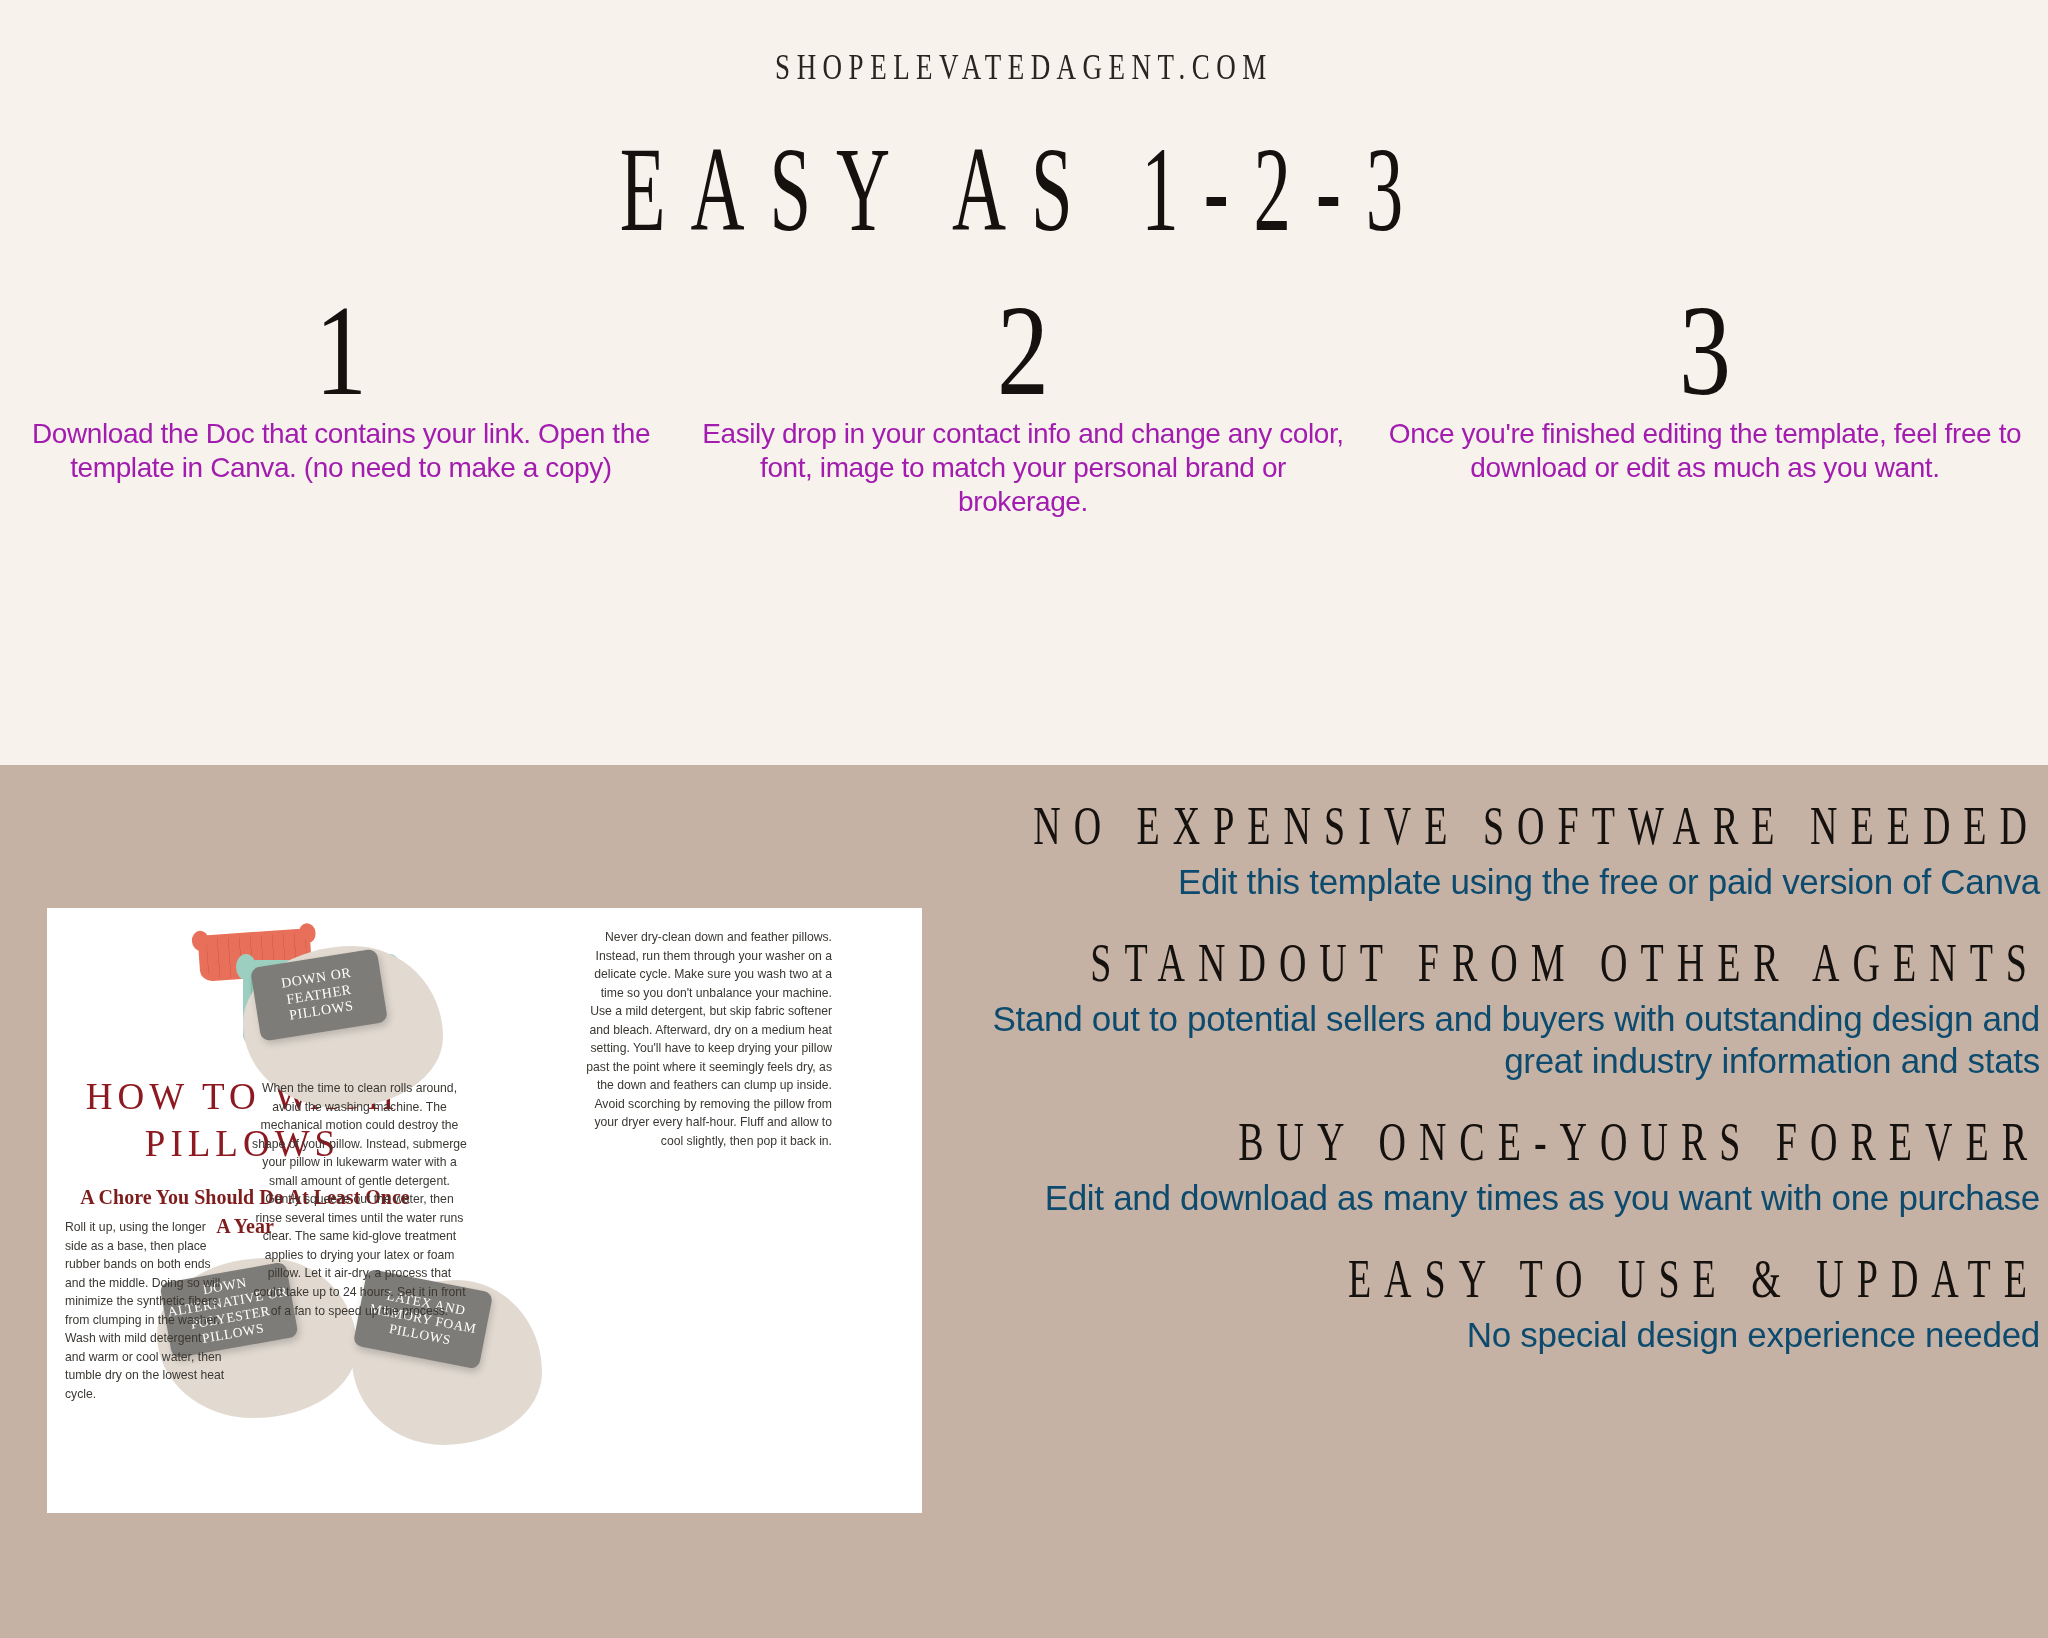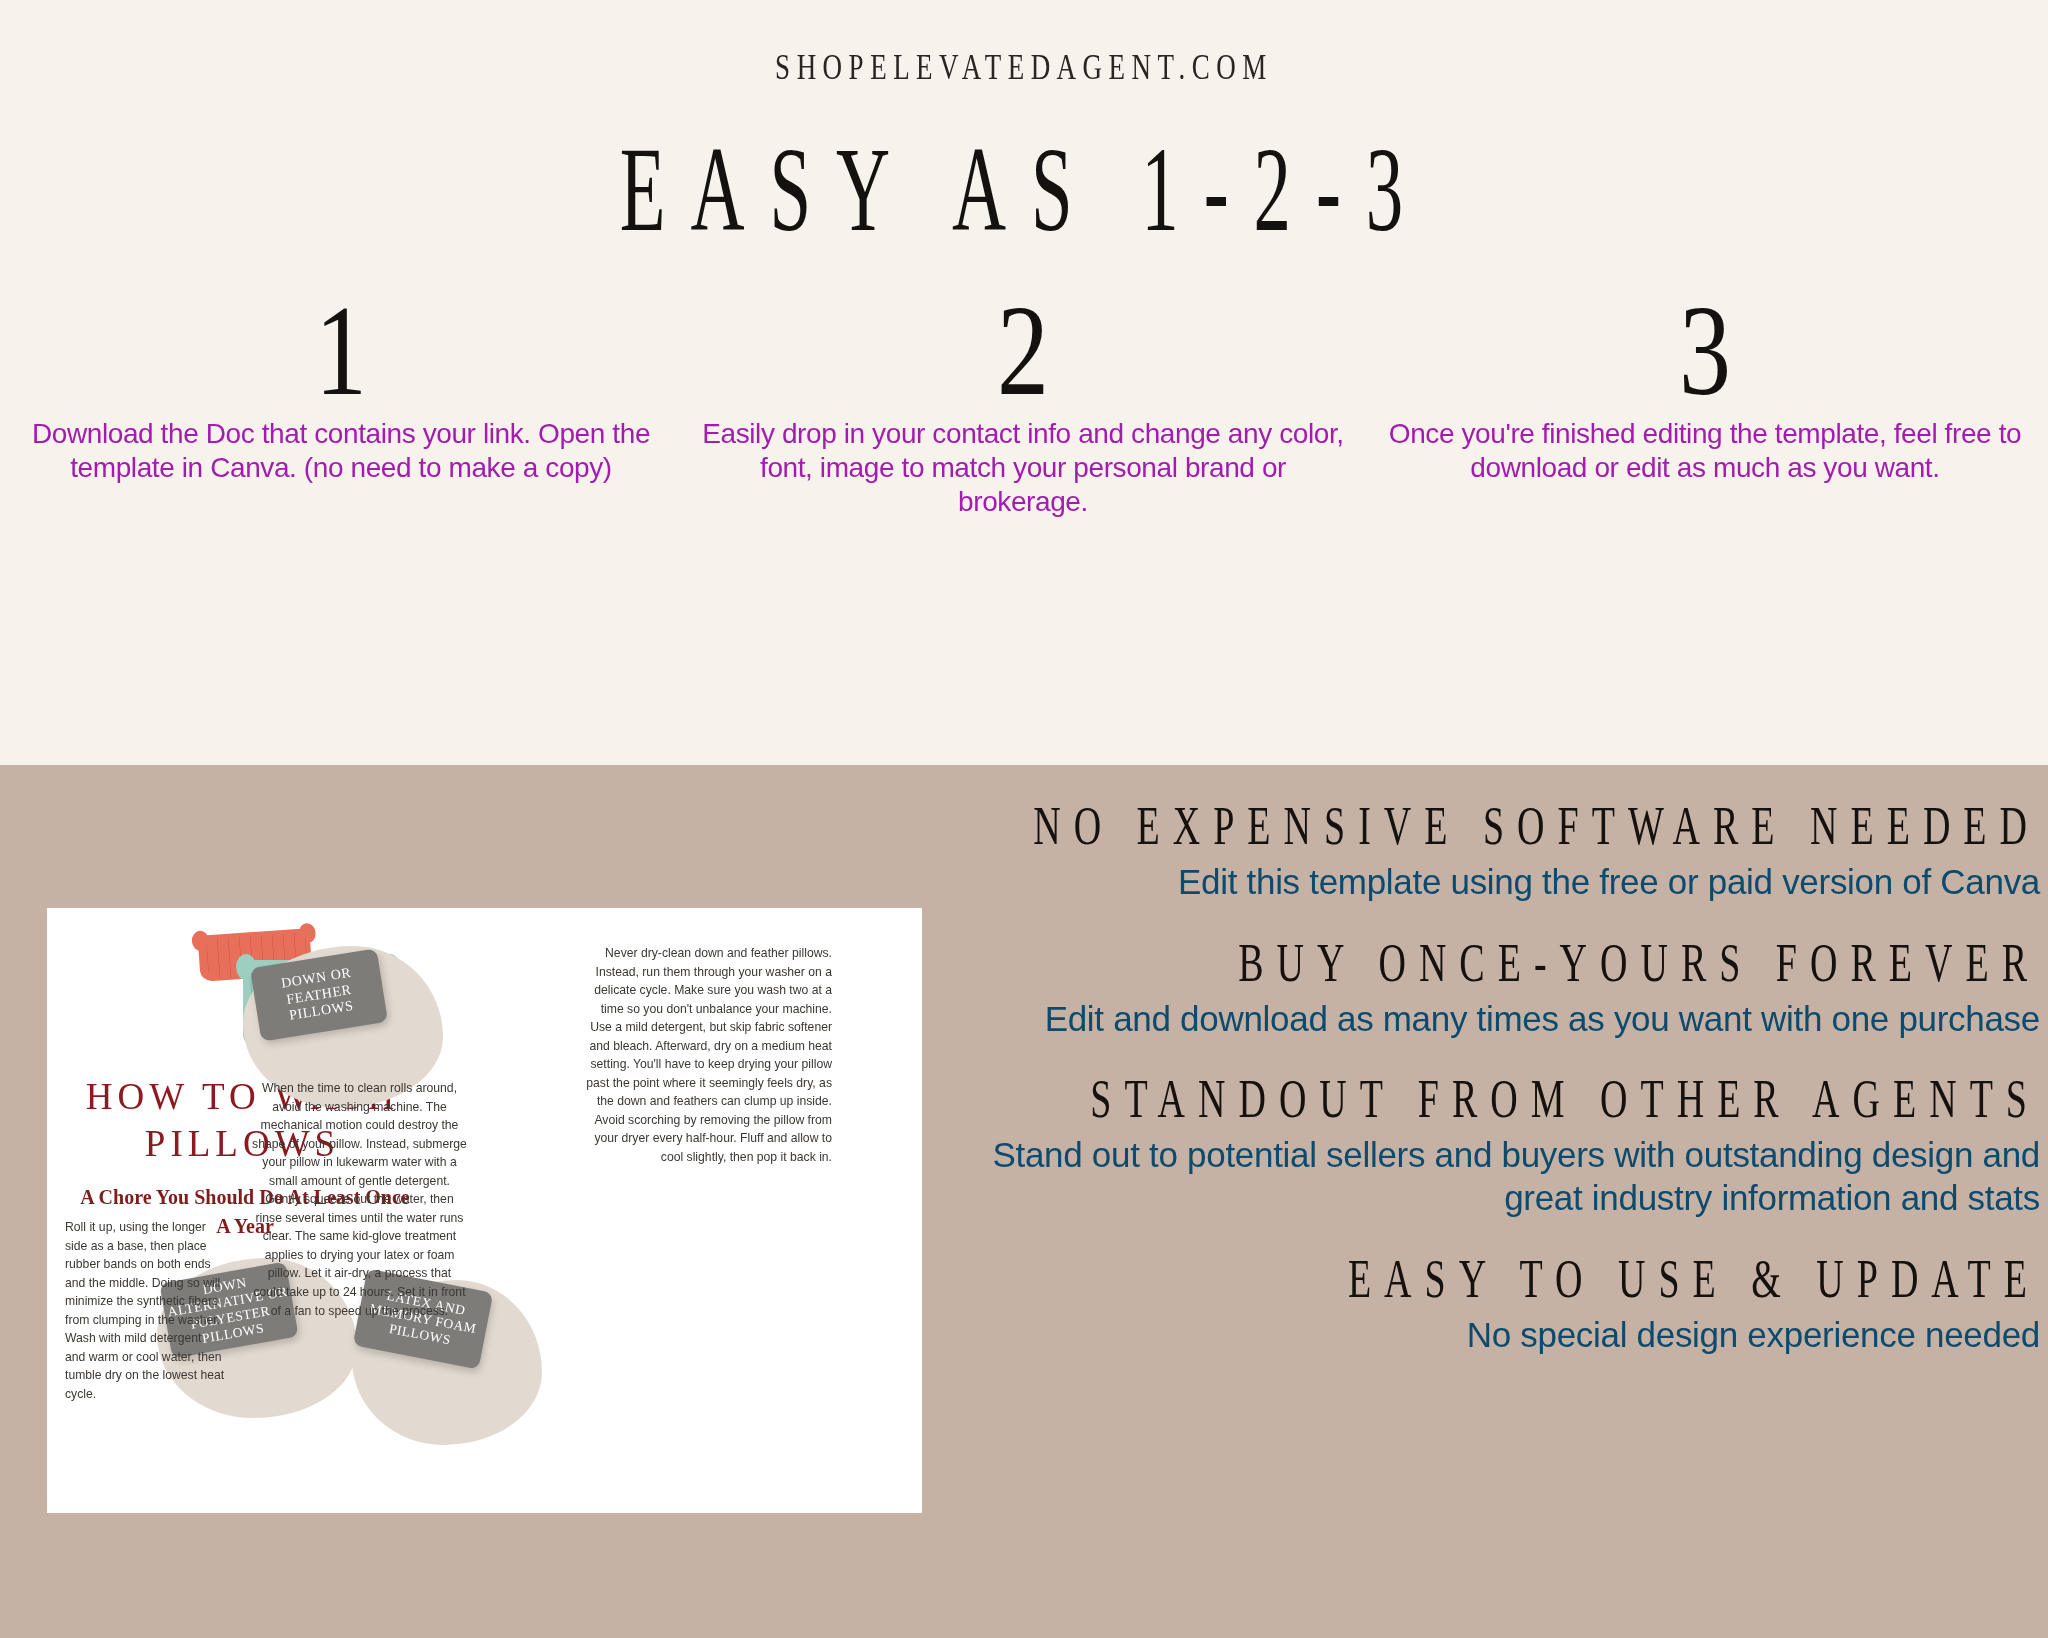"Never dry-clean down and feather" .col-r1 { top: 36px -> 20px }
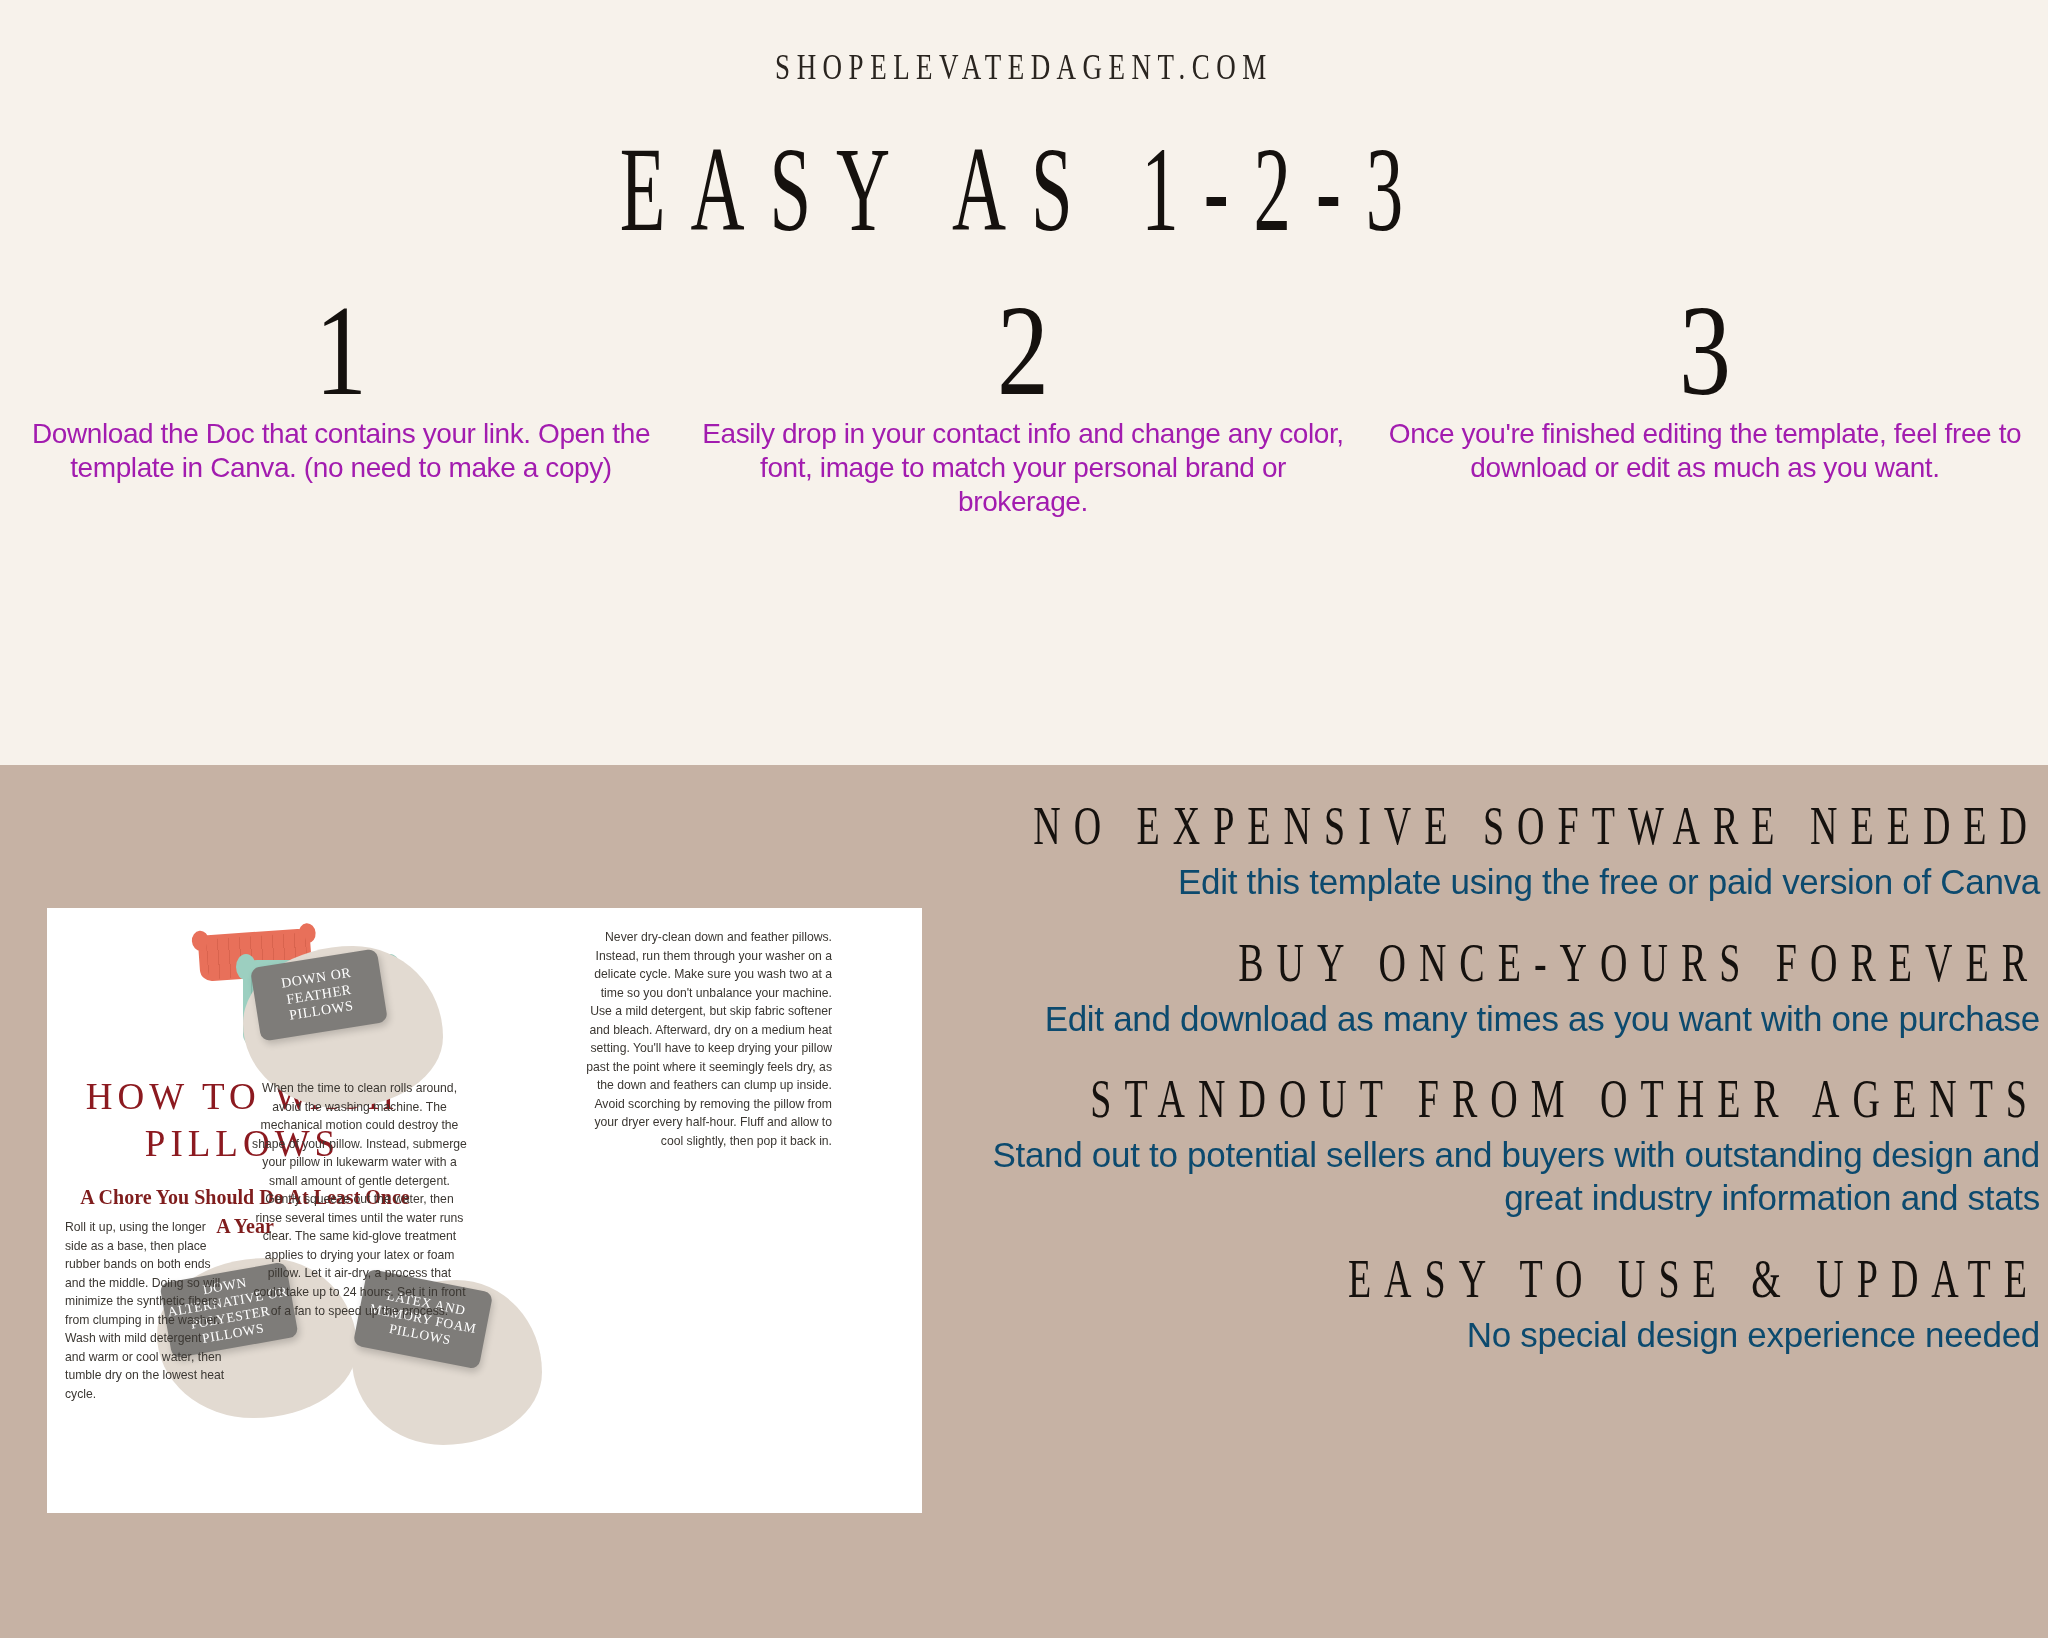"BUY ONCE-YOURS FOREVER" div.feat-block { order: before "STANDOUT FROM OTHER AGENTS" -> after "STANDOUT FROM OTHER AGENTS" }
